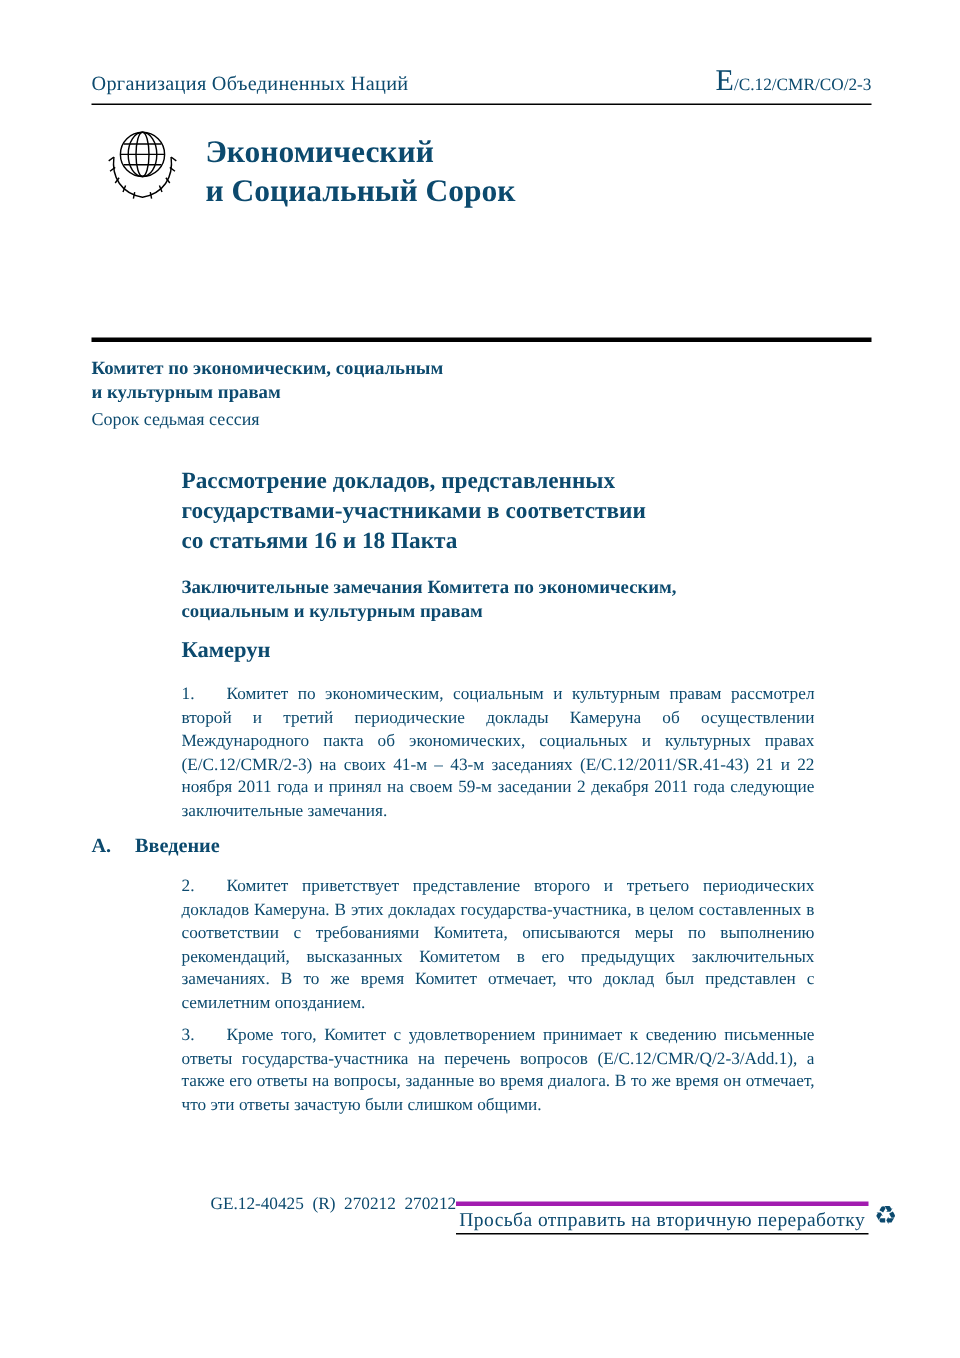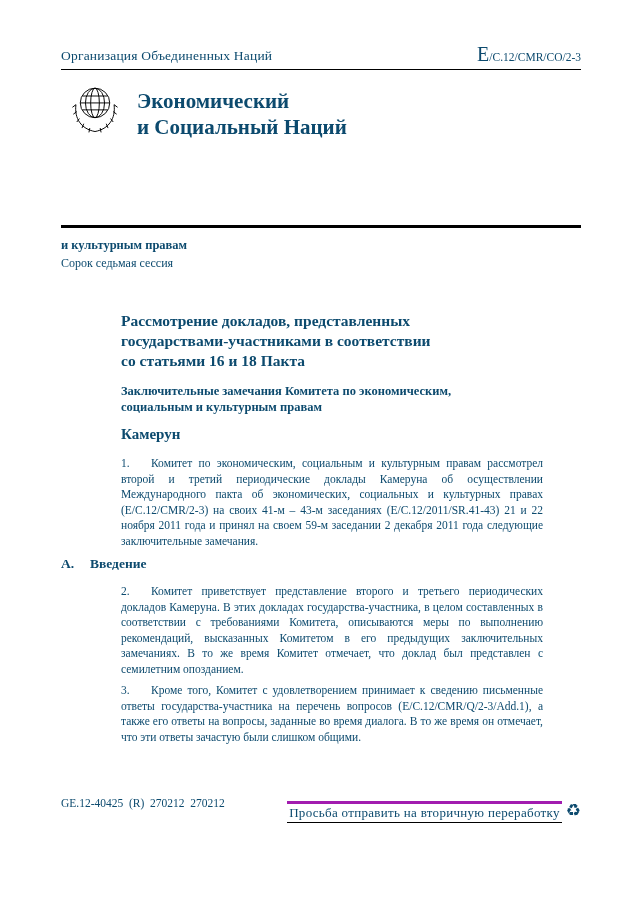"и Социальный Наций" div { text: Наций -> Сорок }
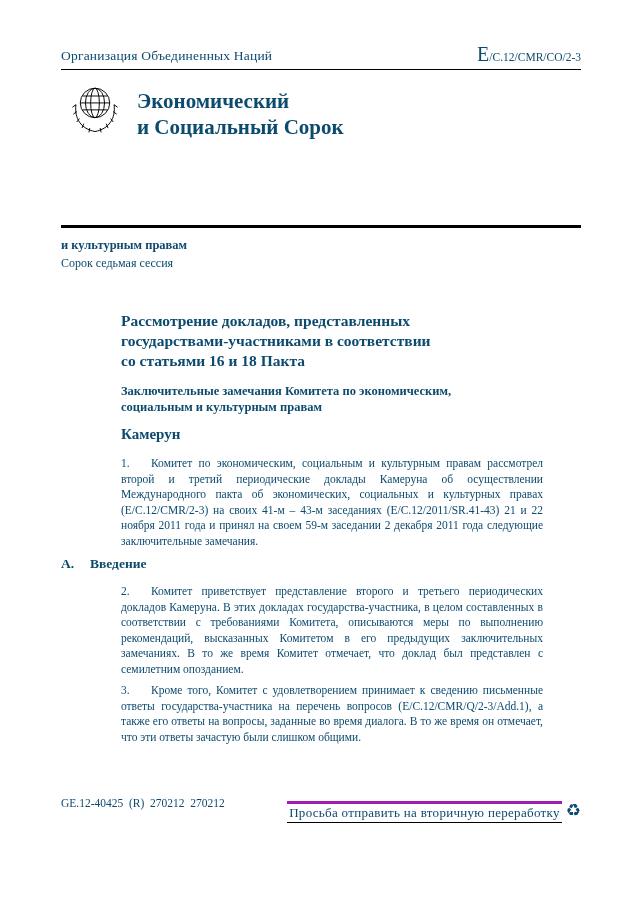"Комитет по экономическим, социальным" div.c-name { html: none -> <div>Комитет по экономическим, социальным</div> }
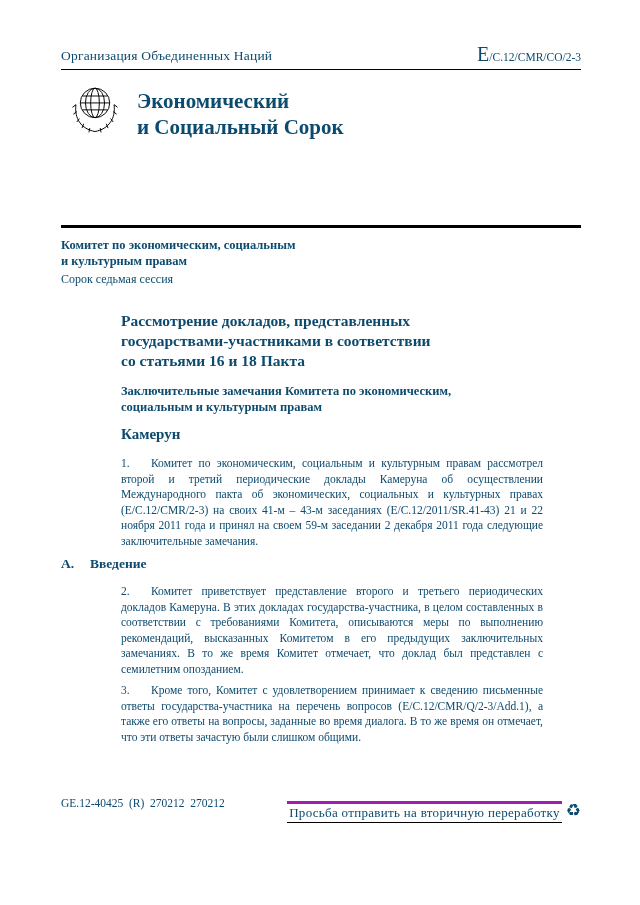"GE.12-40425 (R) 270212 270212" .footer { justify-content: space-between -> flex-end; right: 59px -> 42px }
